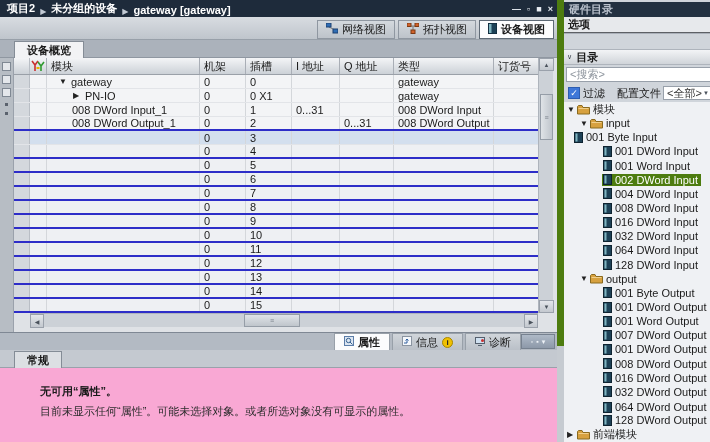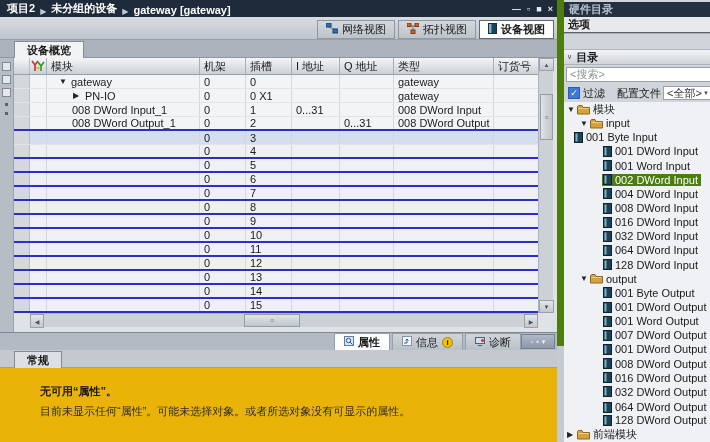"无可用“属性”。" .insp-content { background: #eab308 -> #f9a8d4 }
